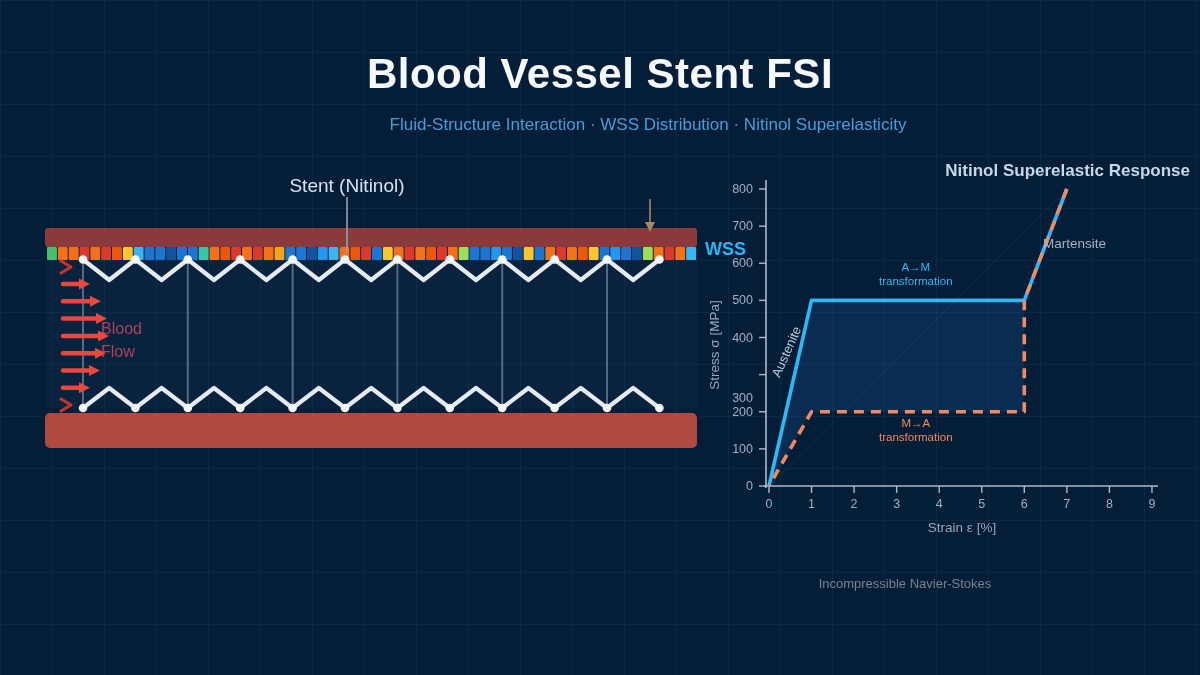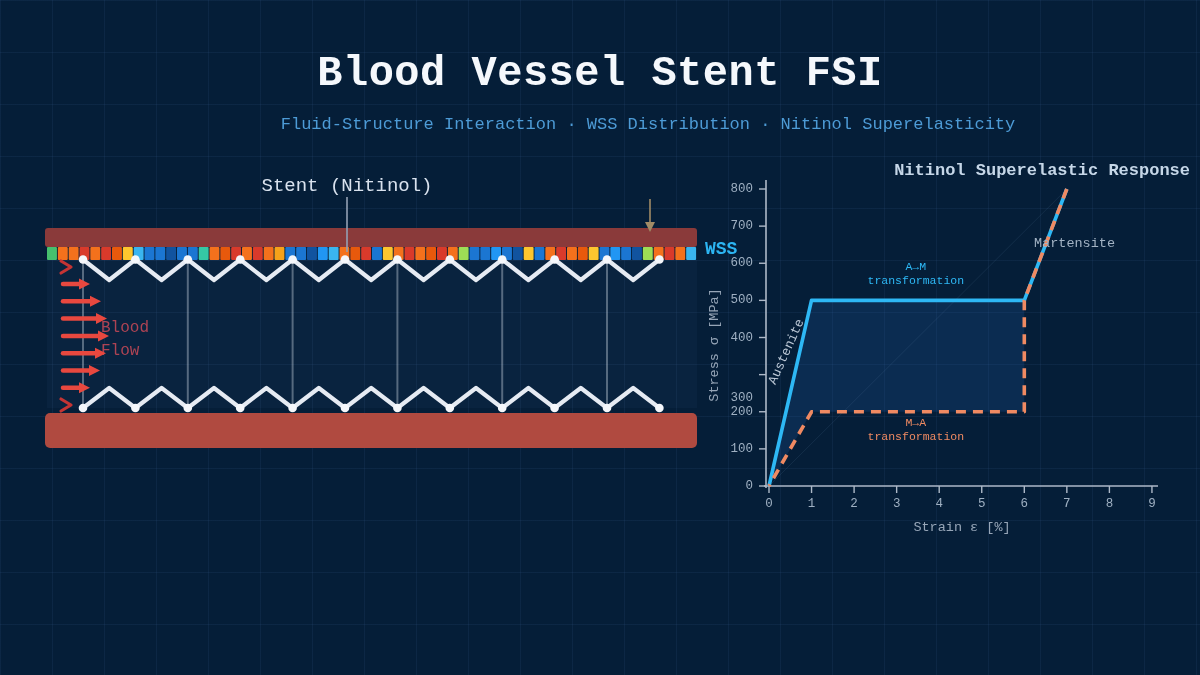"Blood Vessel Stent FSI" .stage { font-family: Liberation Mono, monospace -> Liberation Sans, sans-serif }
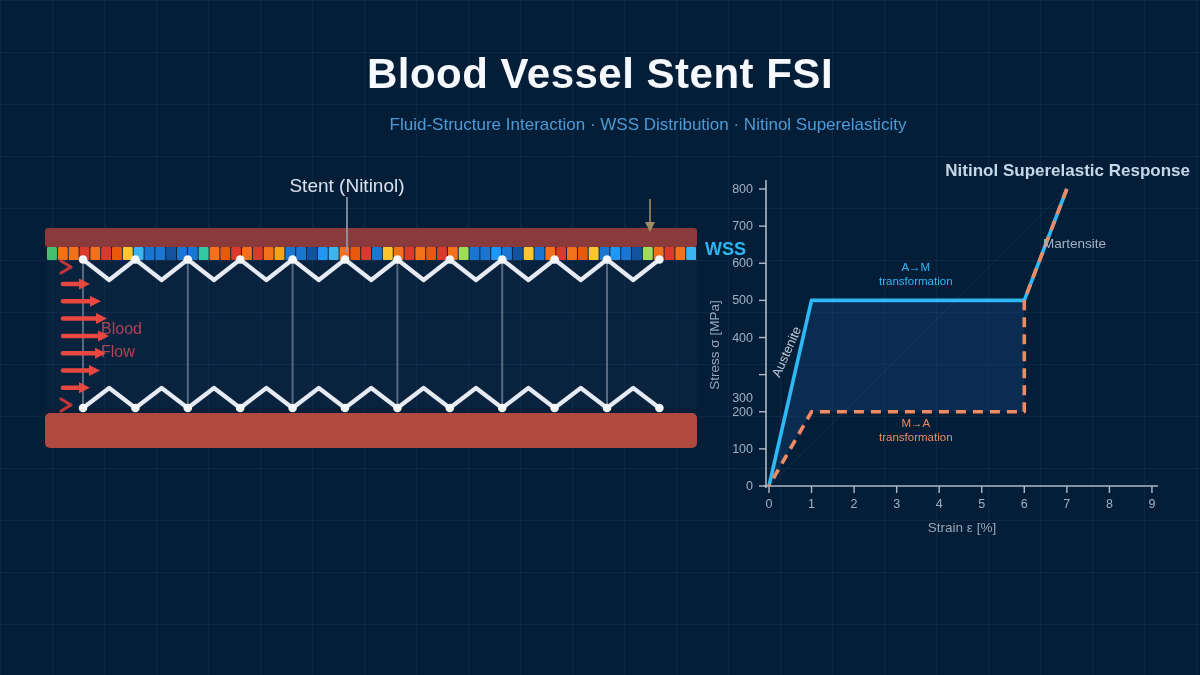"Incompressible Navier-Stokes" div.abs { html: none -> <div>Incompressible Navier-Stokes</div> }
